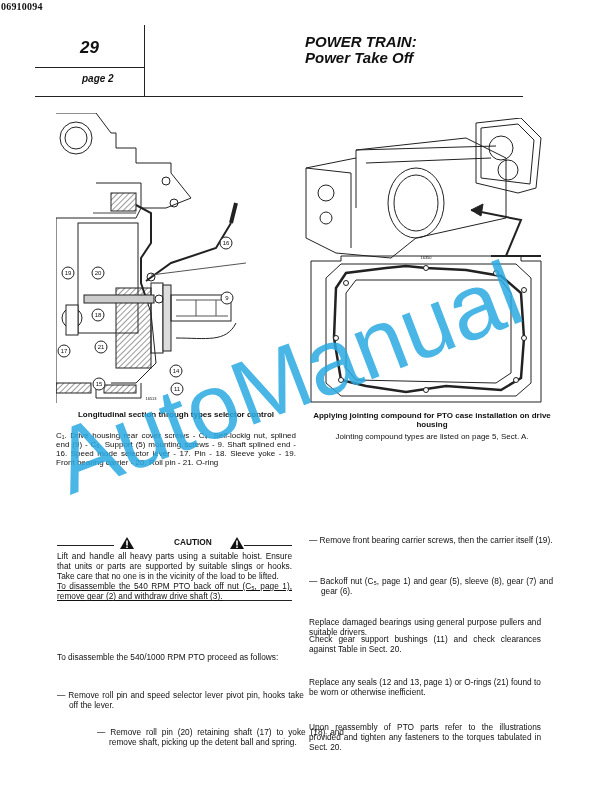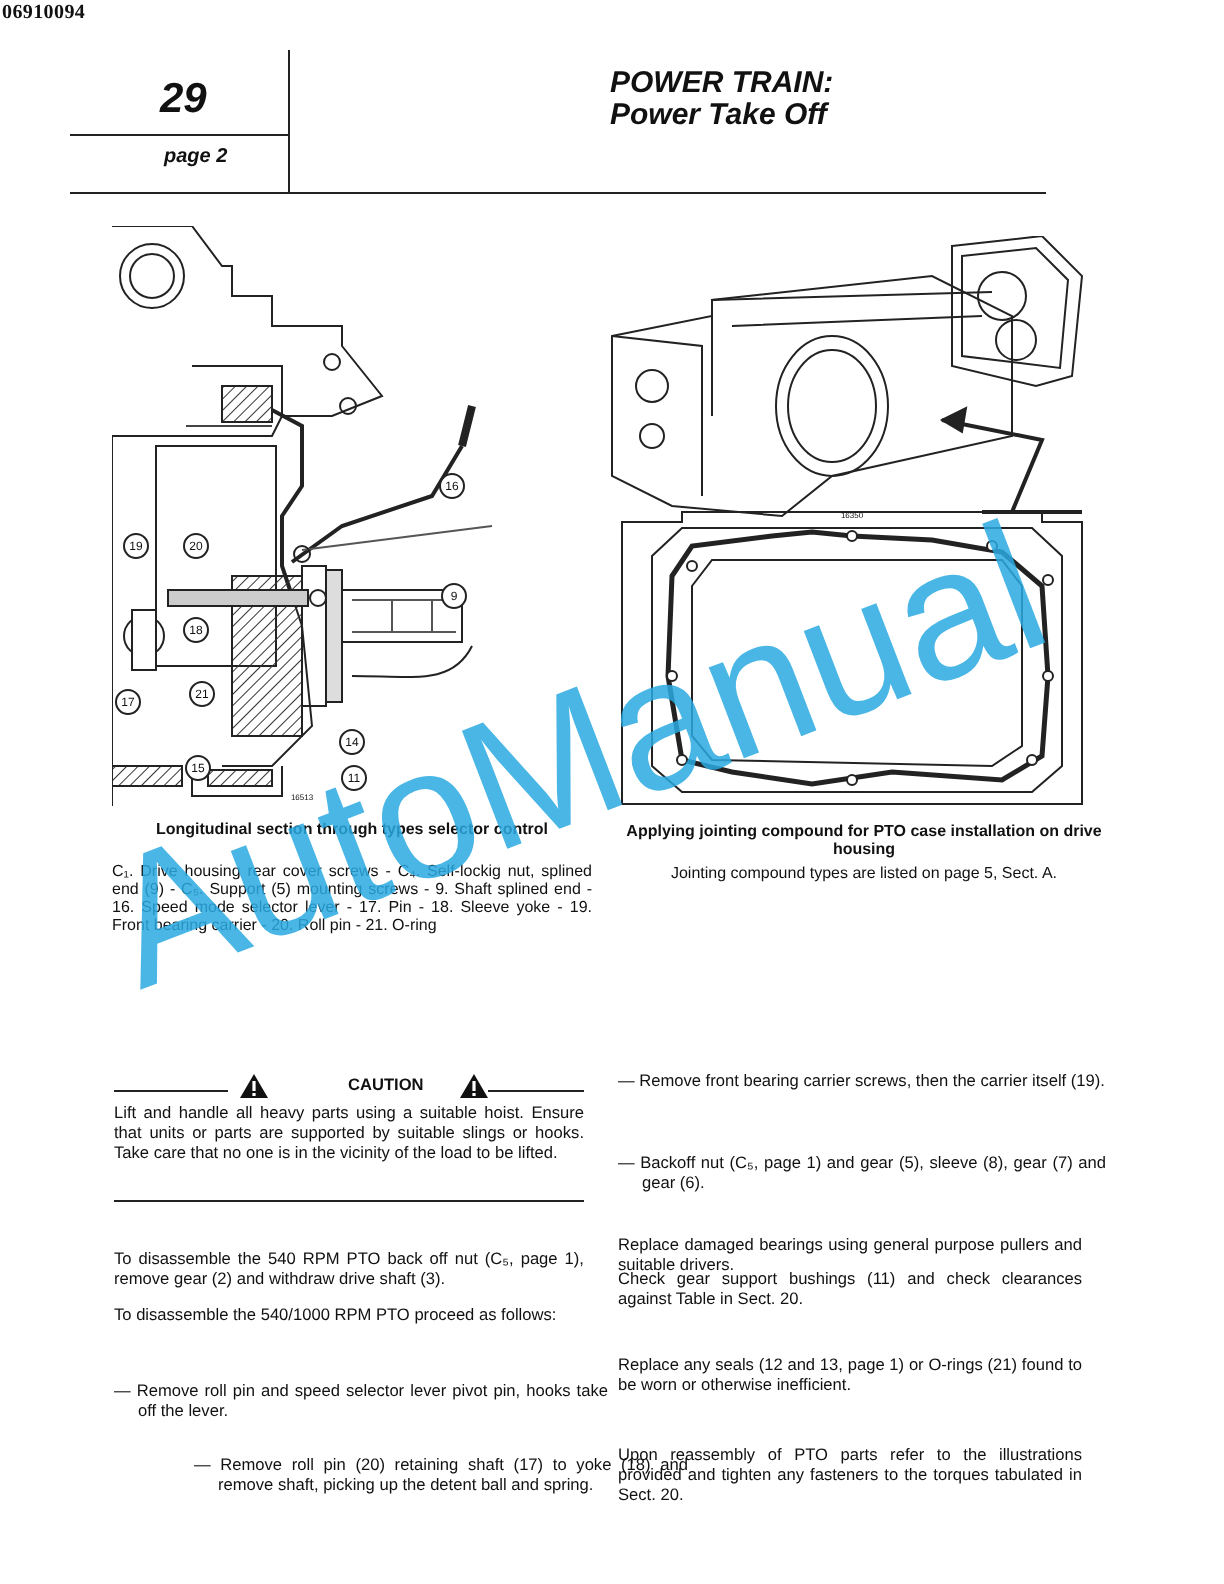"29" .sec-num { font-size: 21px -> 17px }
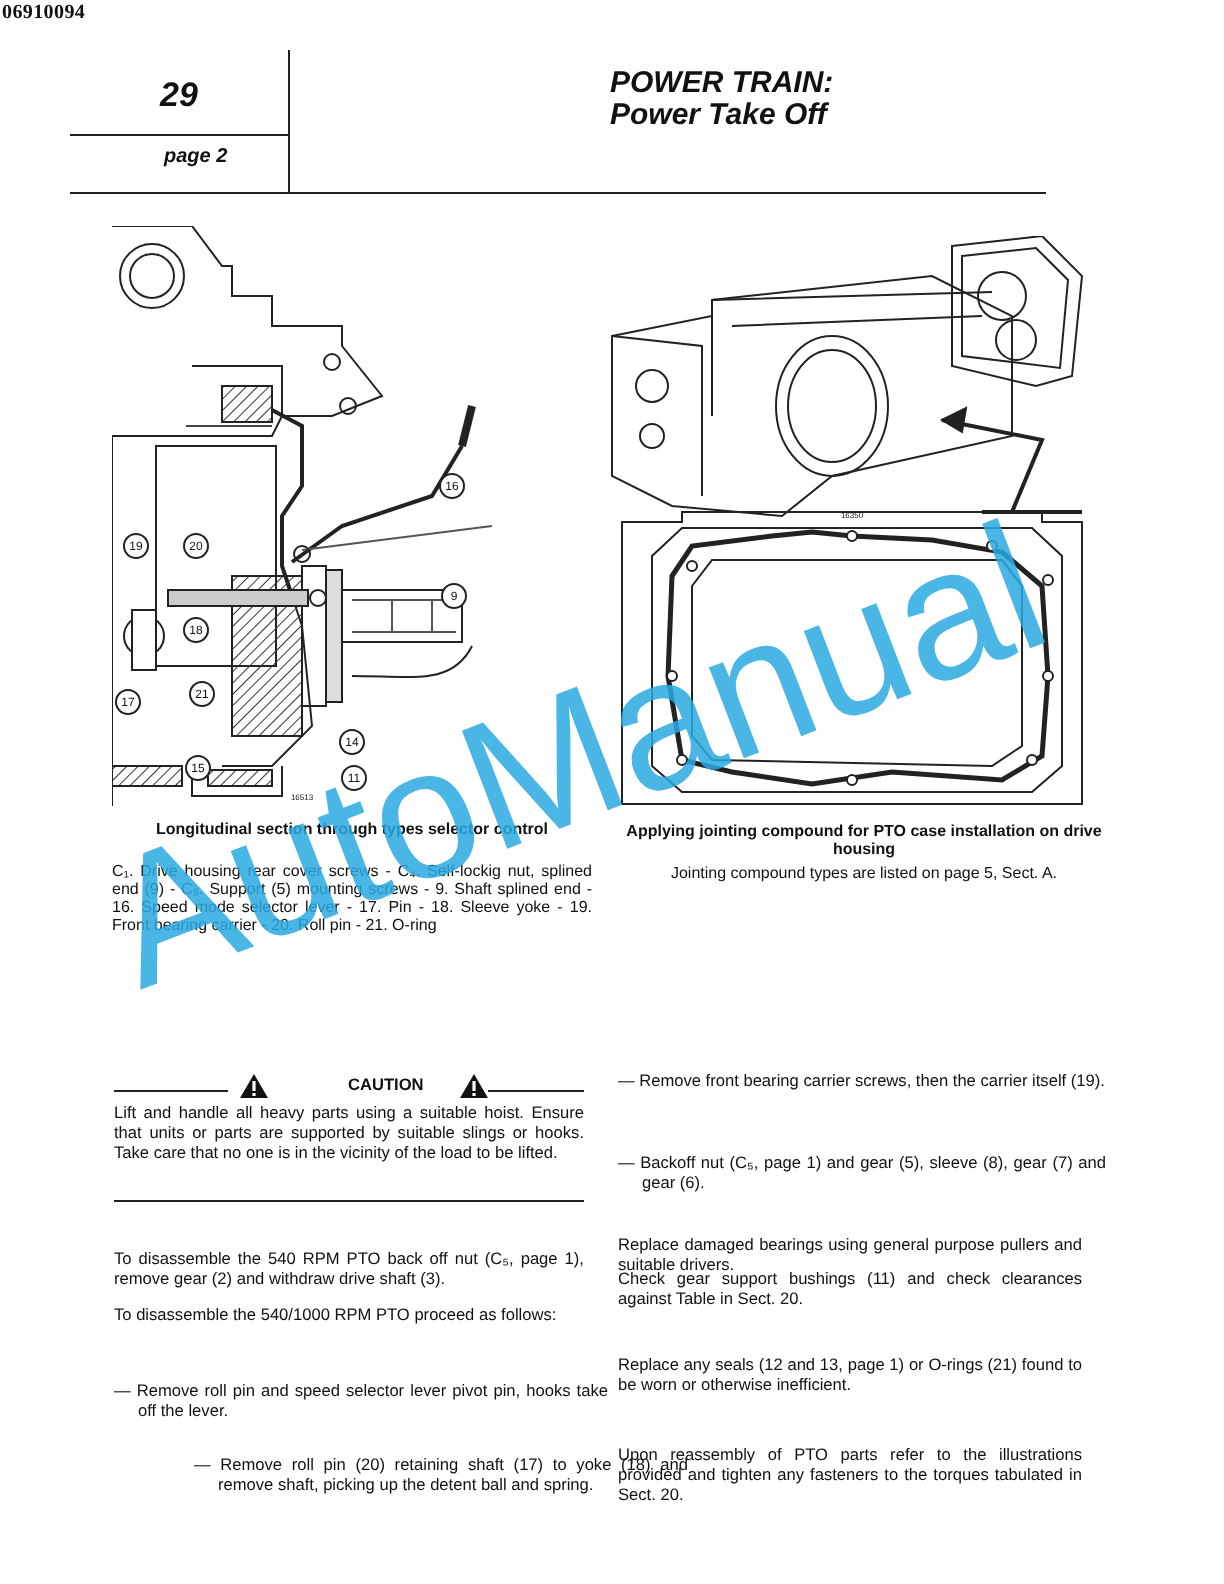"To disassemble the 540 RPM" div.p { text-decoration: none -> underline; top: 624px -> 581px }
